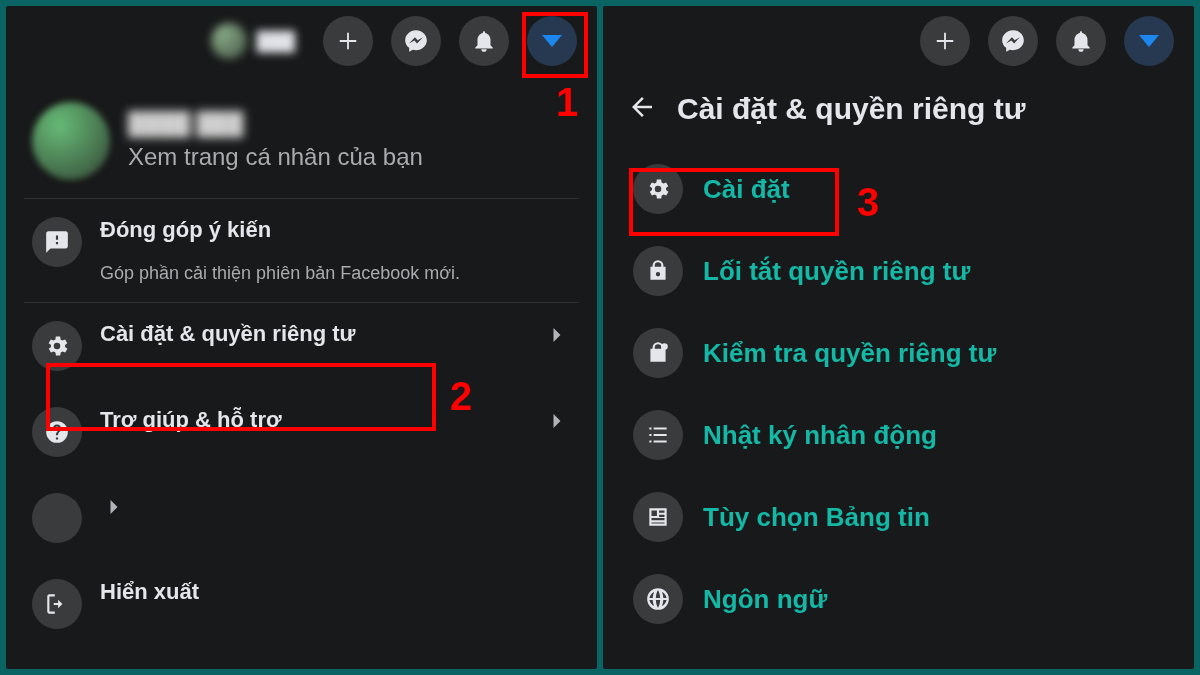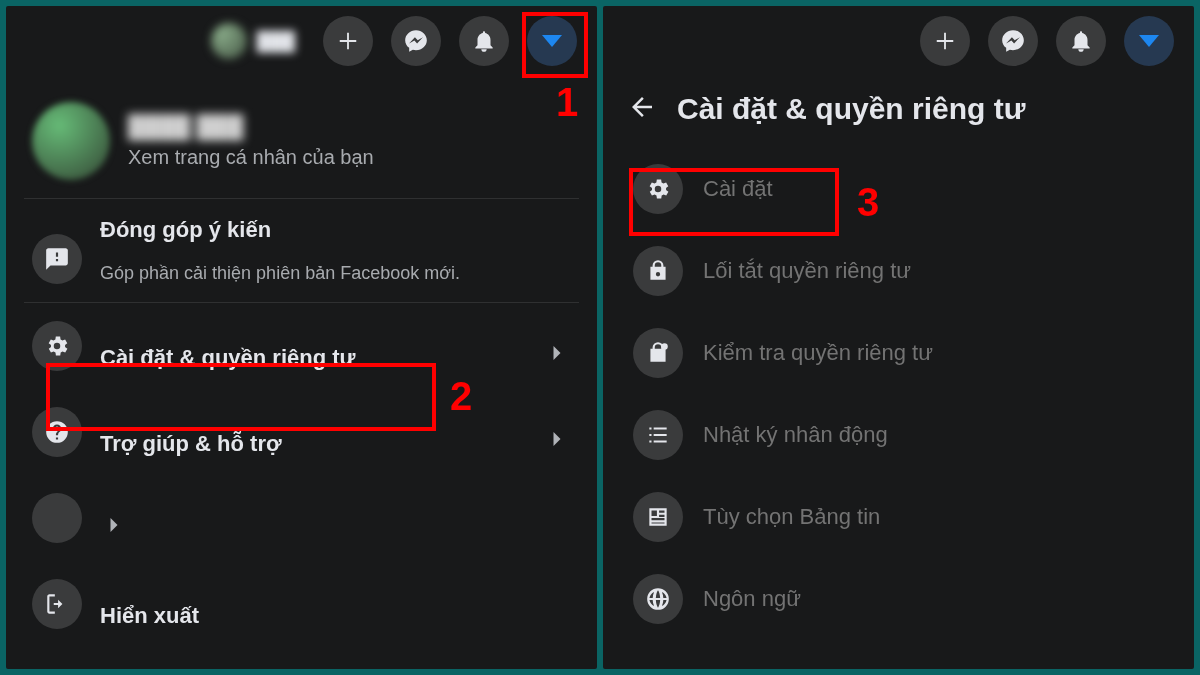"Xem trang cá nhân của" .profTxt .line2 { font-size: 20px -> 24px }
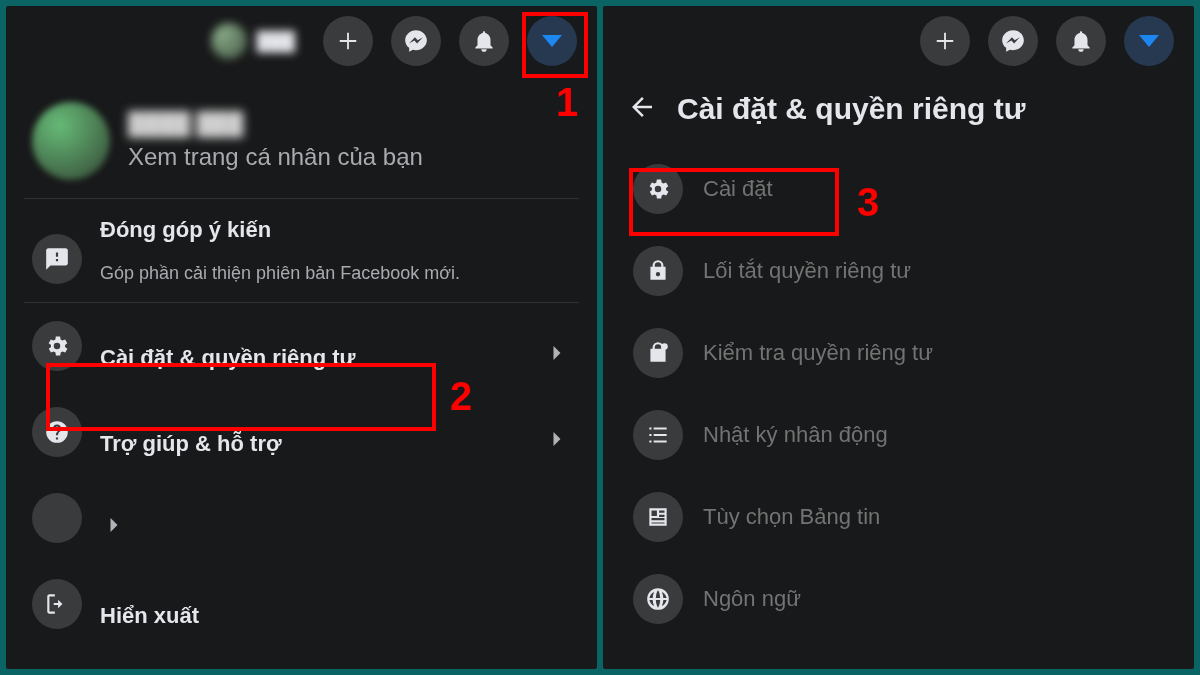"Cài đặt" .rrow .t { color: #737373 -> #14b8a6; font-size: 22px -> 26px; font-weight: 400 -> 700 }
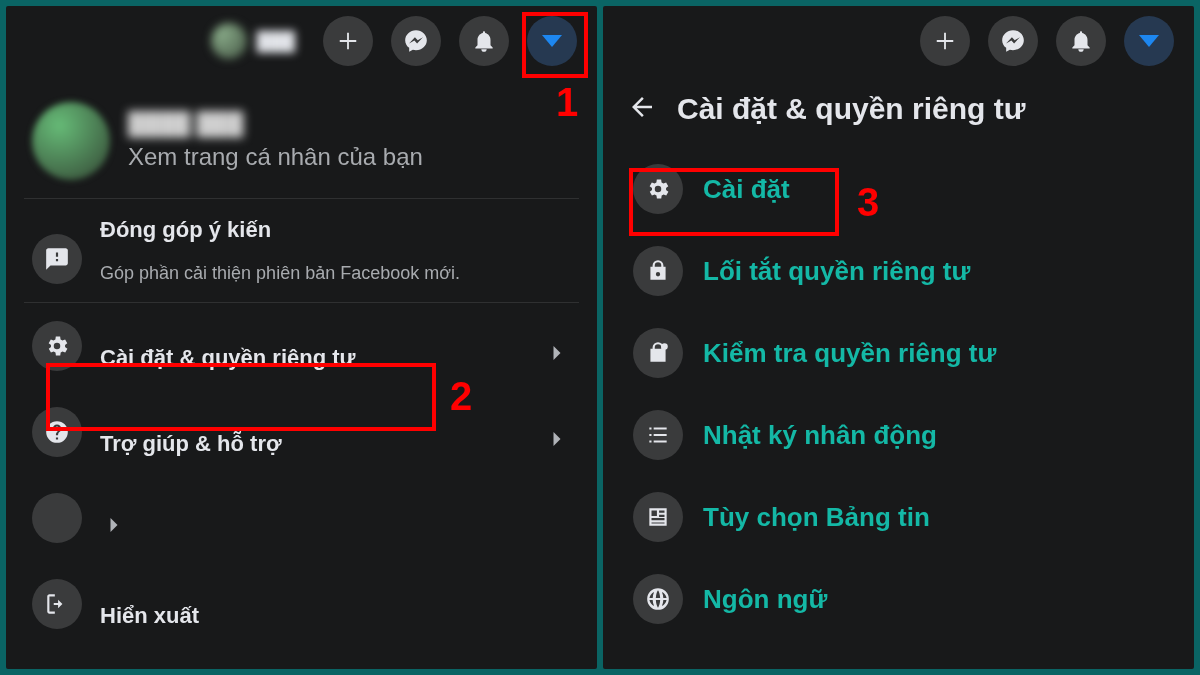"Đóng góp ý kiến" .row { align-items: flex-end -> flex-start }
